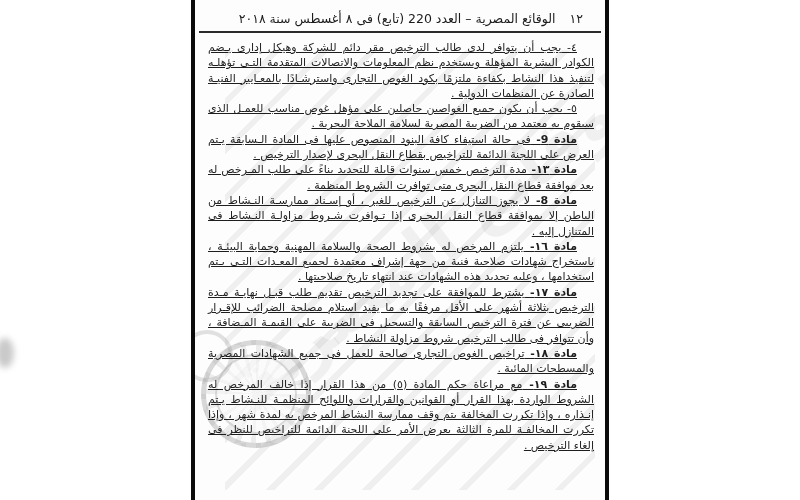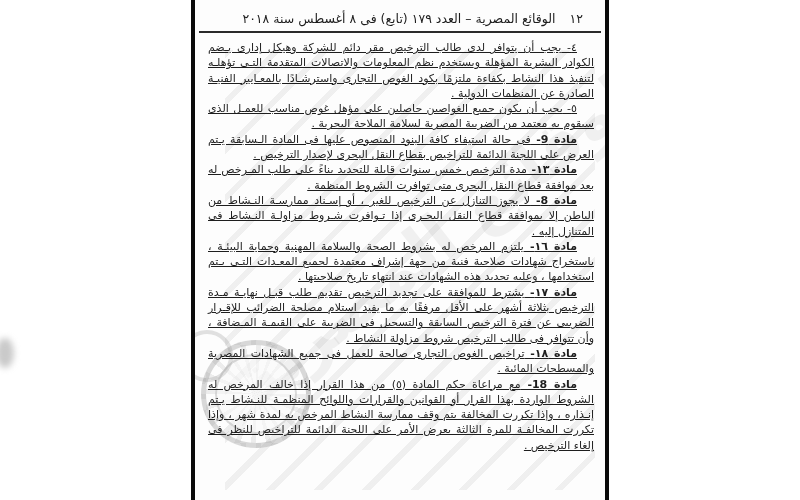"الوقائع المصرية – العدد ١٧٩" span.title { text: ١٧٩ -> 220 }
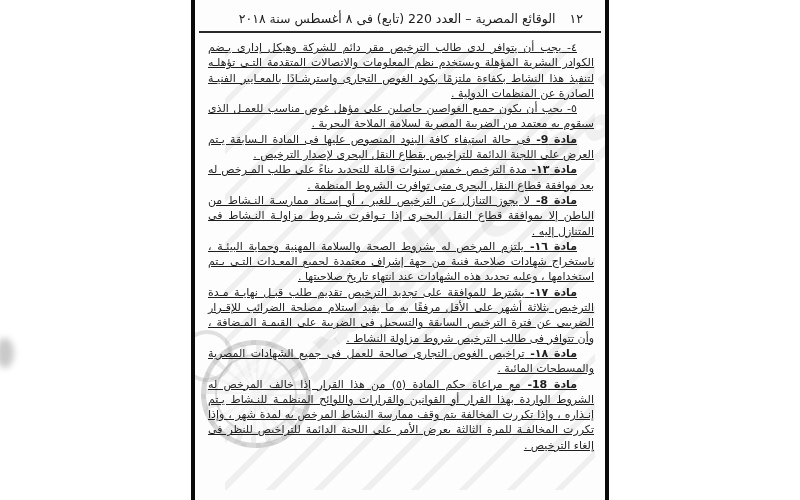"مادة 18-" span.label { text: 18- -> ١٩- }
